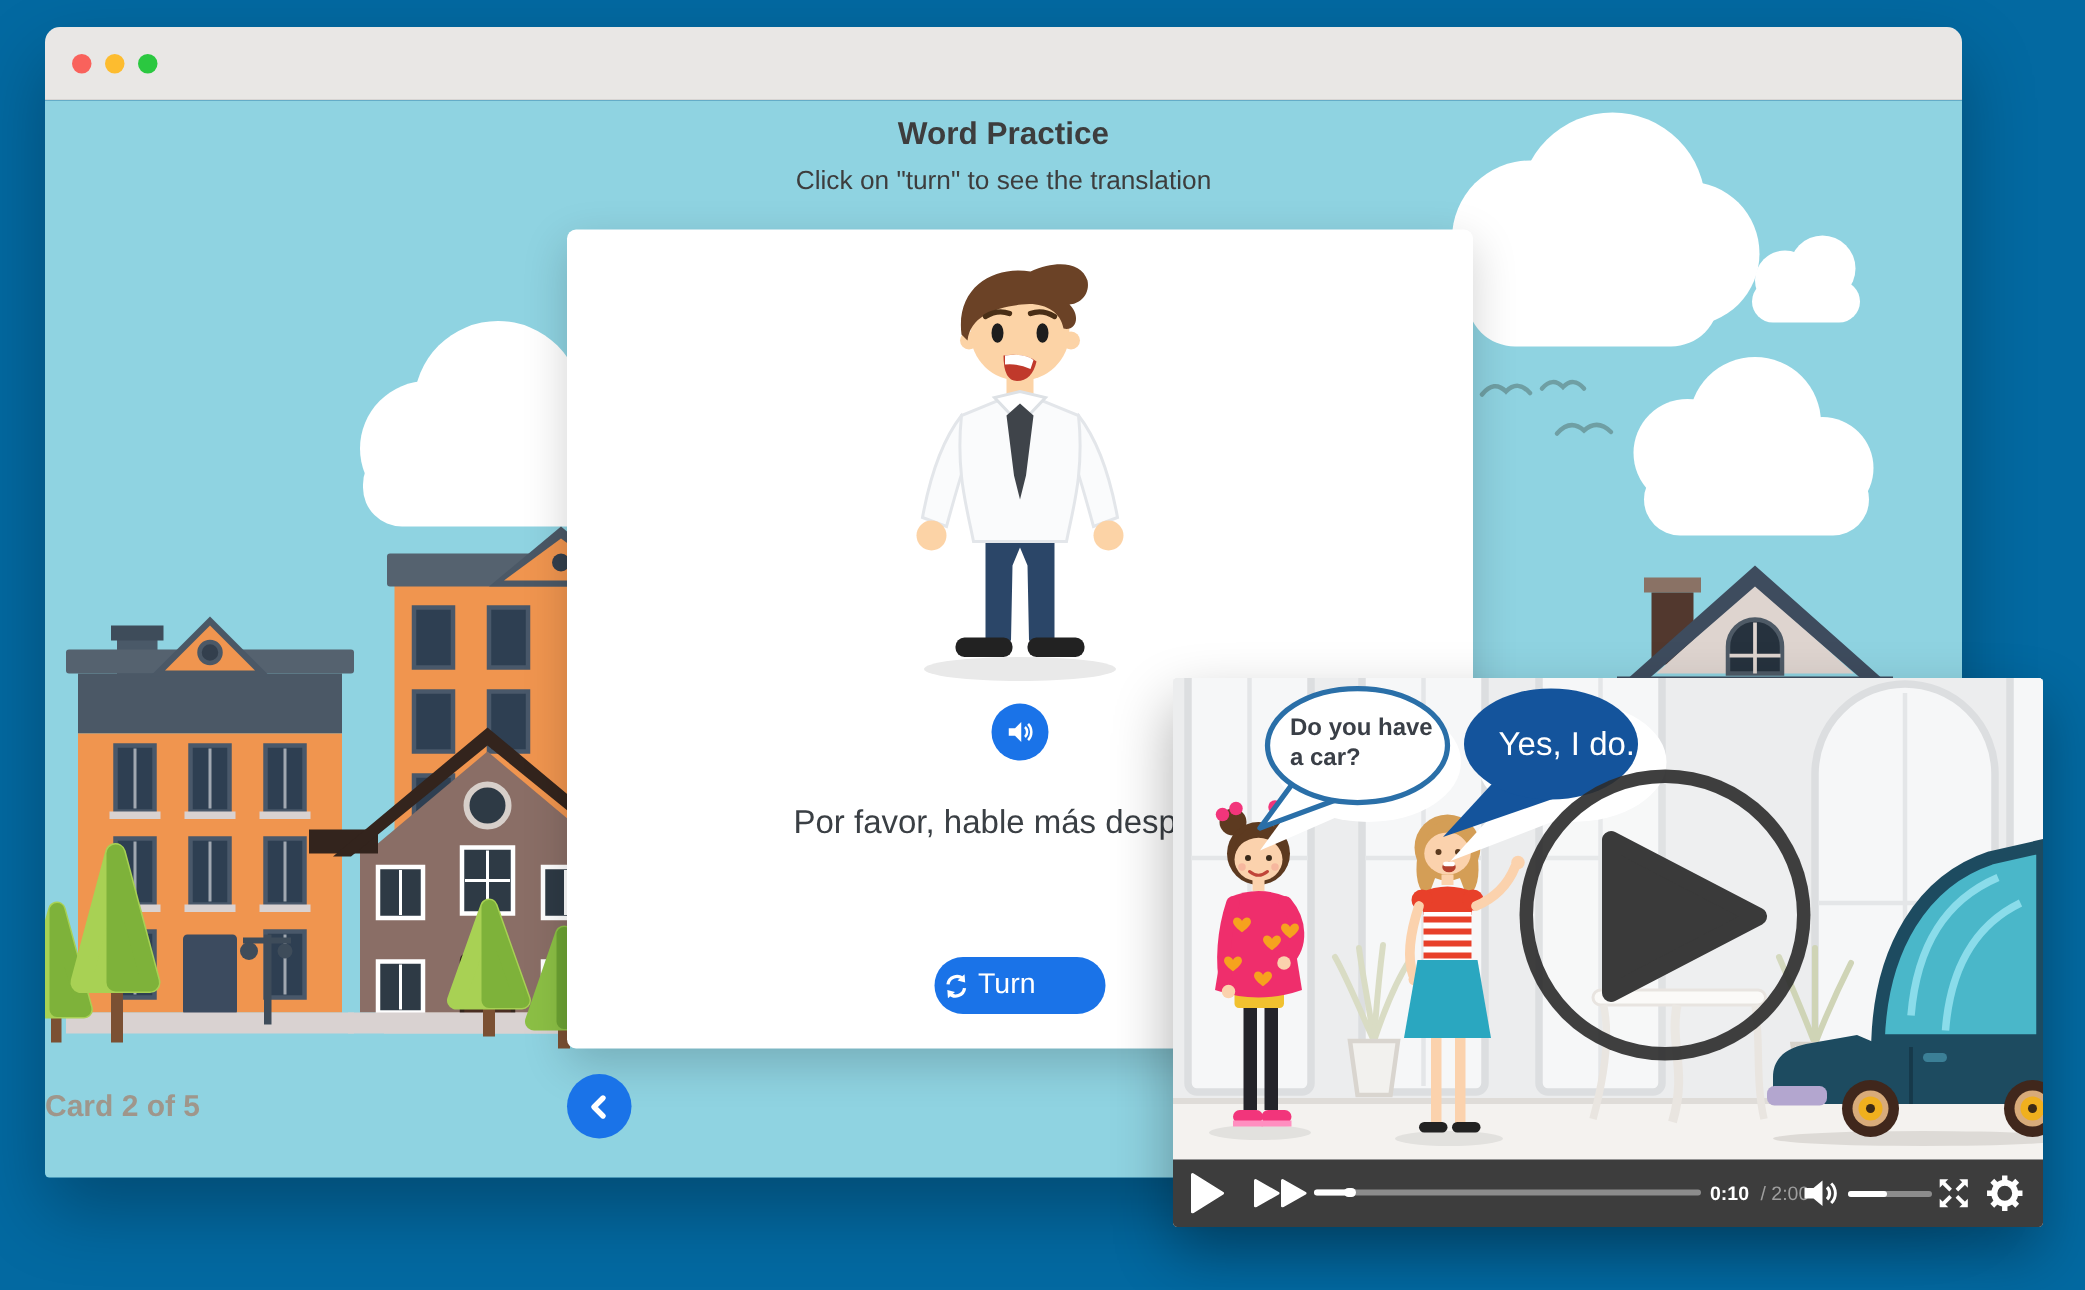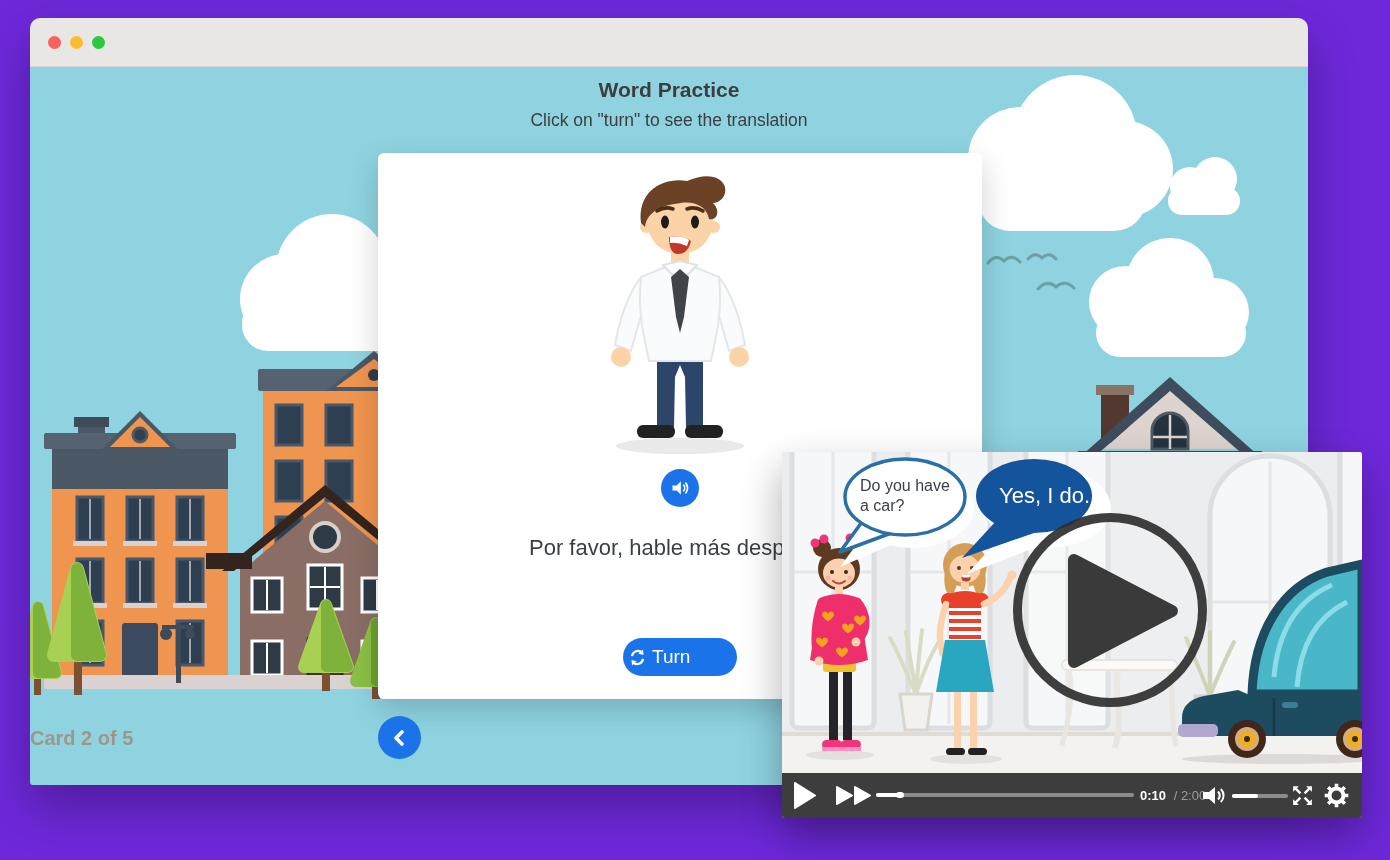"Word Practice" .stage { background: #6d28d9 -> #0369a1 }
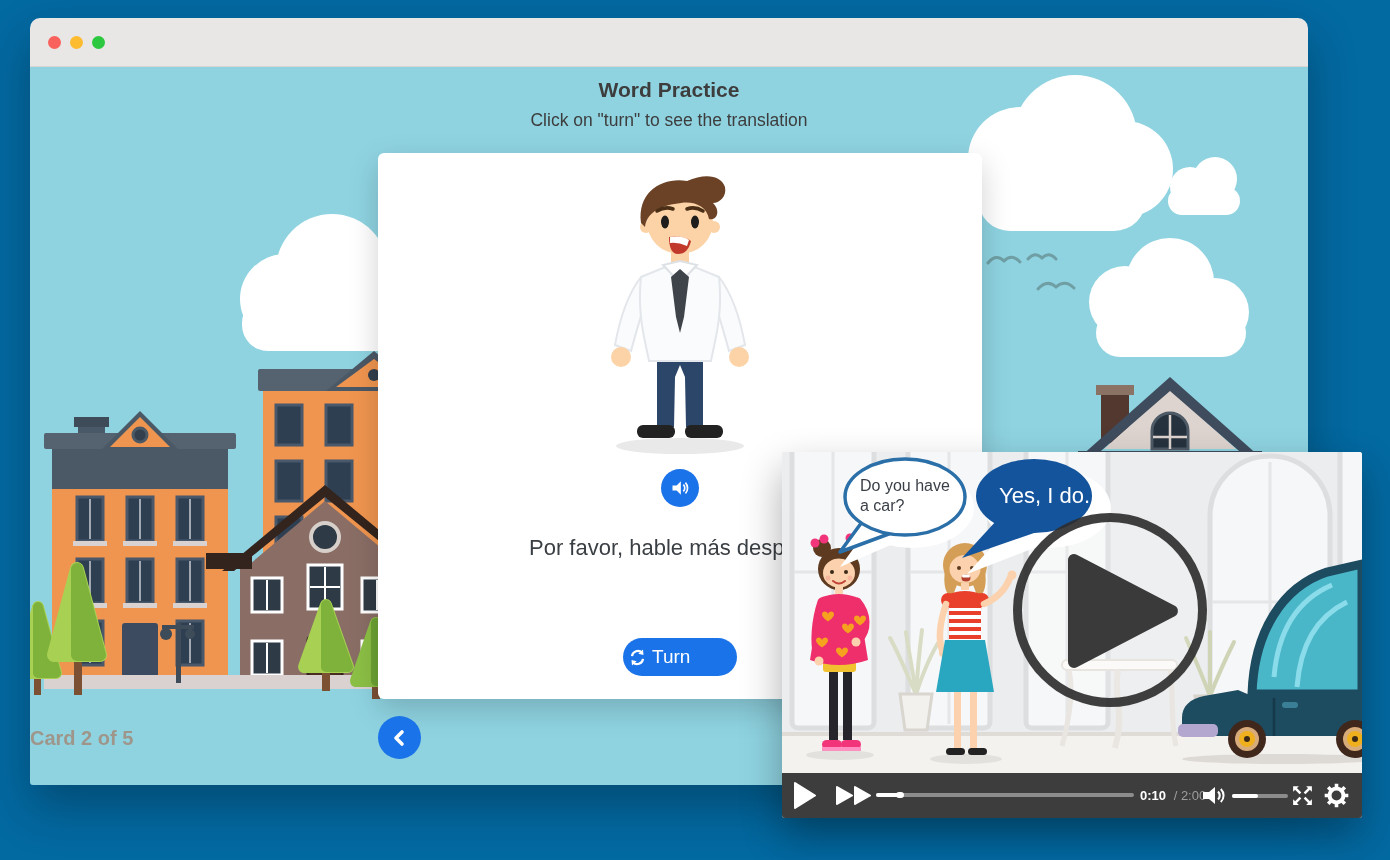"Do you have" .q-text { font-weight: 400 -> 700 }
